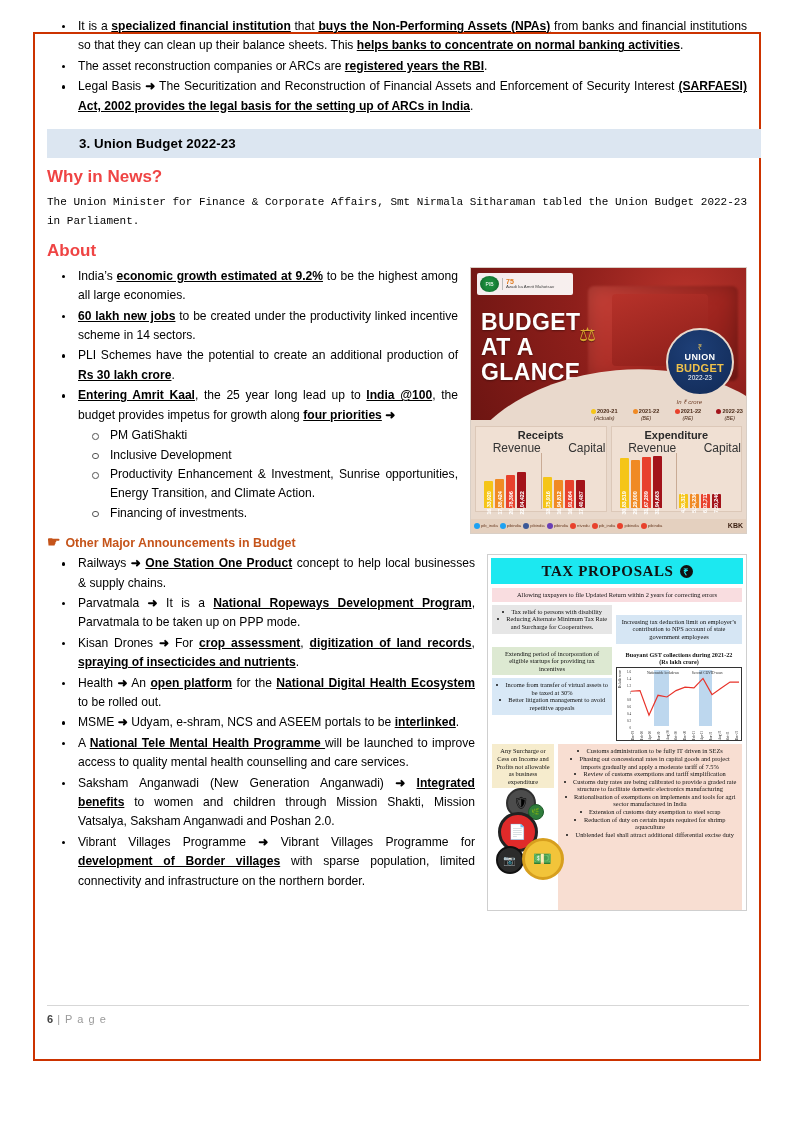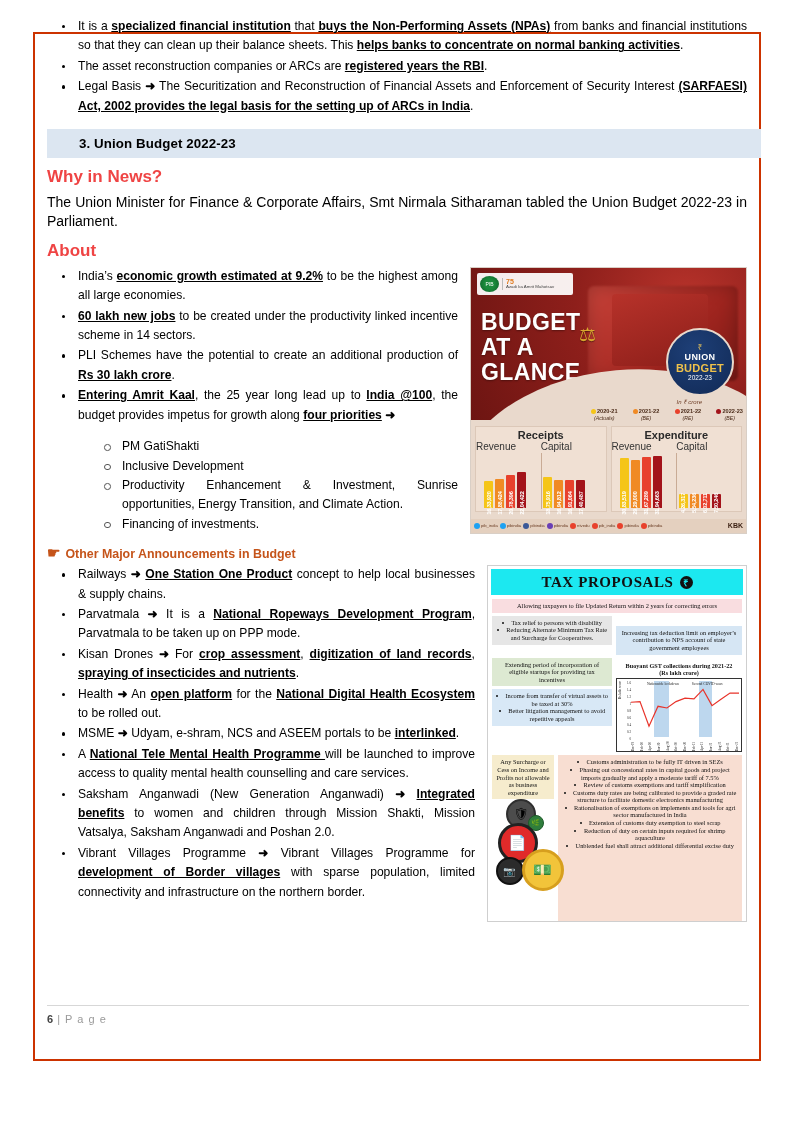"The Union Minister for Finance" .para { font-family: none -> Liberation Mono, monospace; font-size: 14px -> 11px }
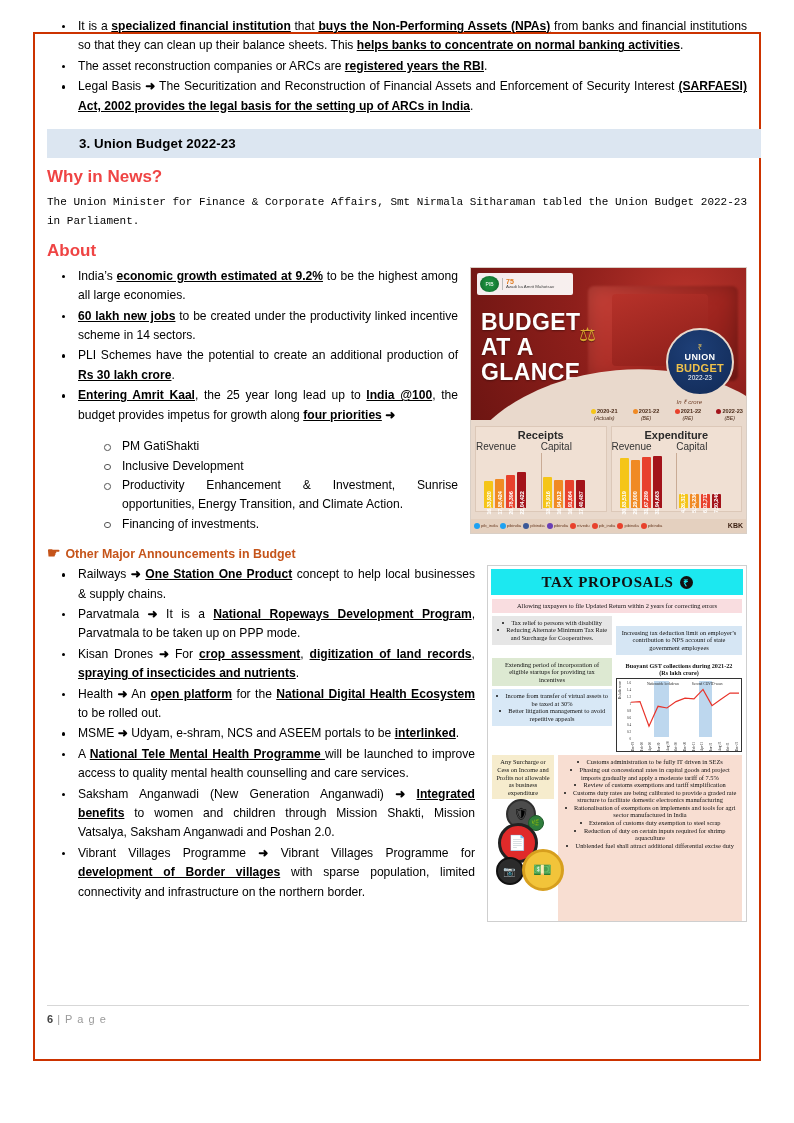"PM GatiShakti" ul.sub { margin: 12px -> 0 }
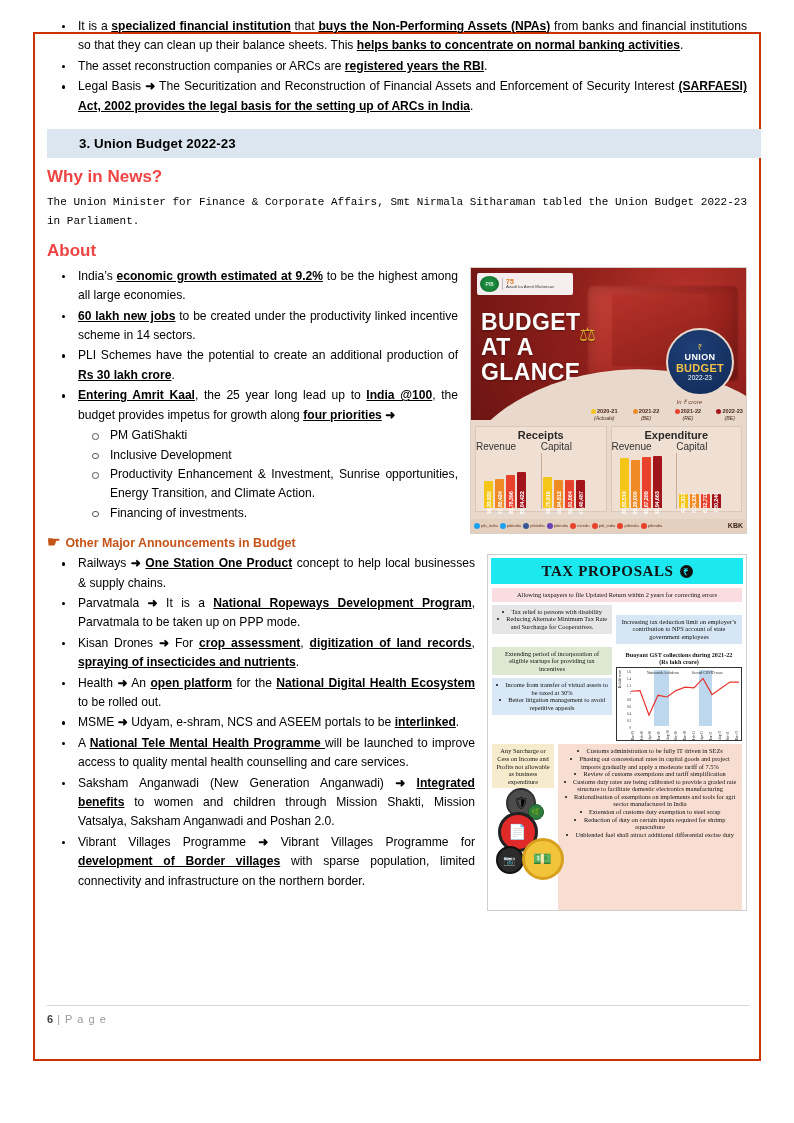"Revenue" .pan .subs .s { font-size: 10px -> 12px; text-align: left -> right }
